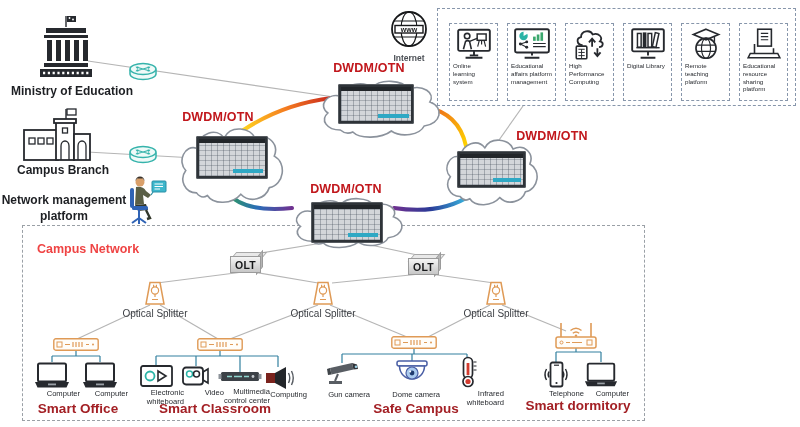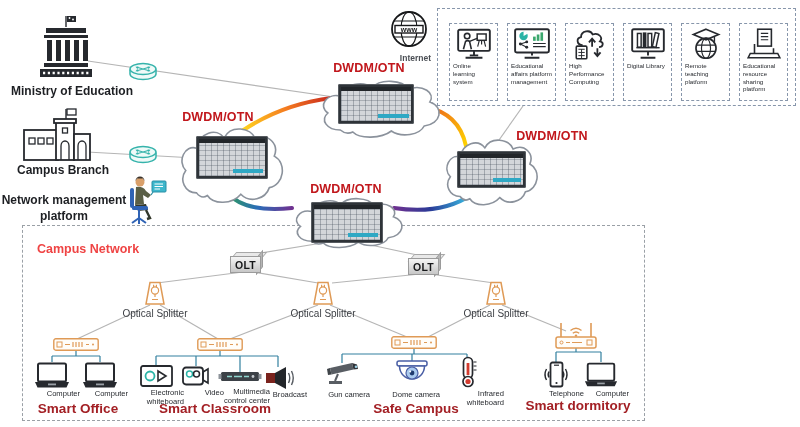"Internet" .inetlbl { text-align: right -> center }
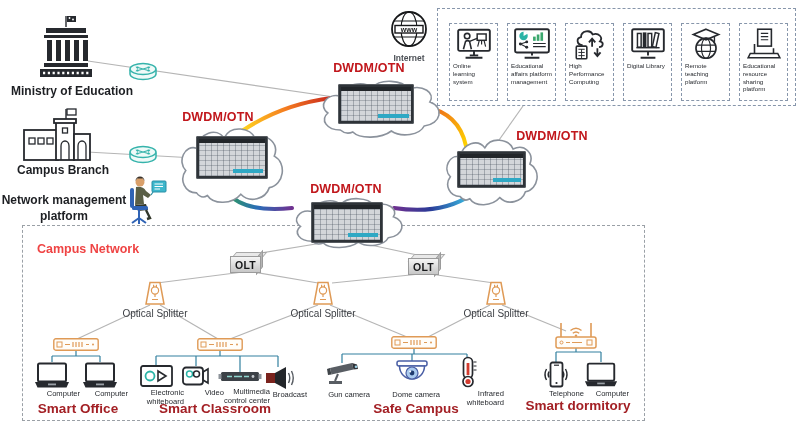"Broadcast" div.devlbl { text: Broadcast -> Computing }
